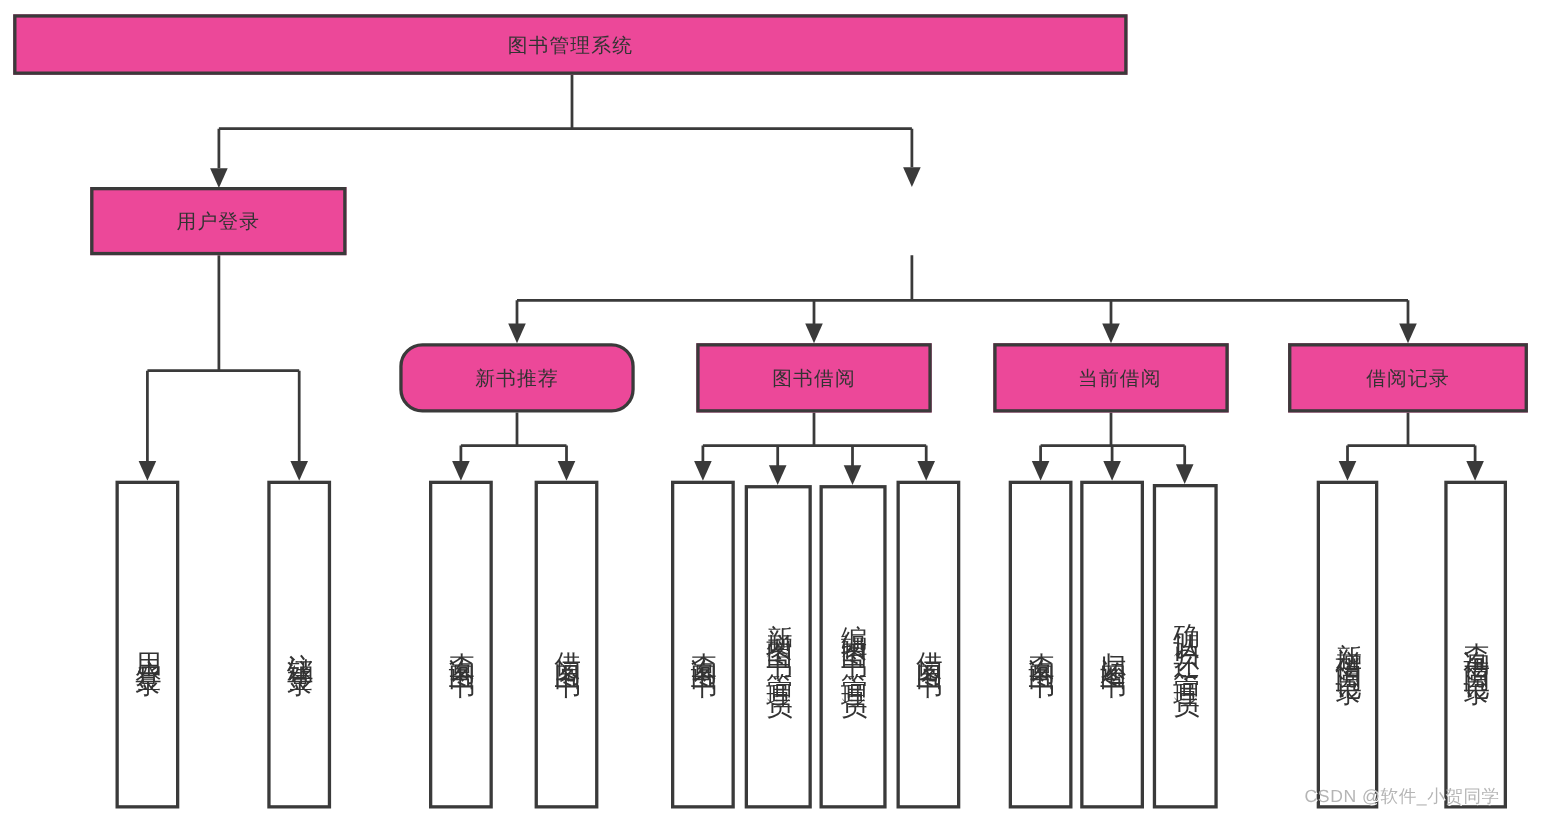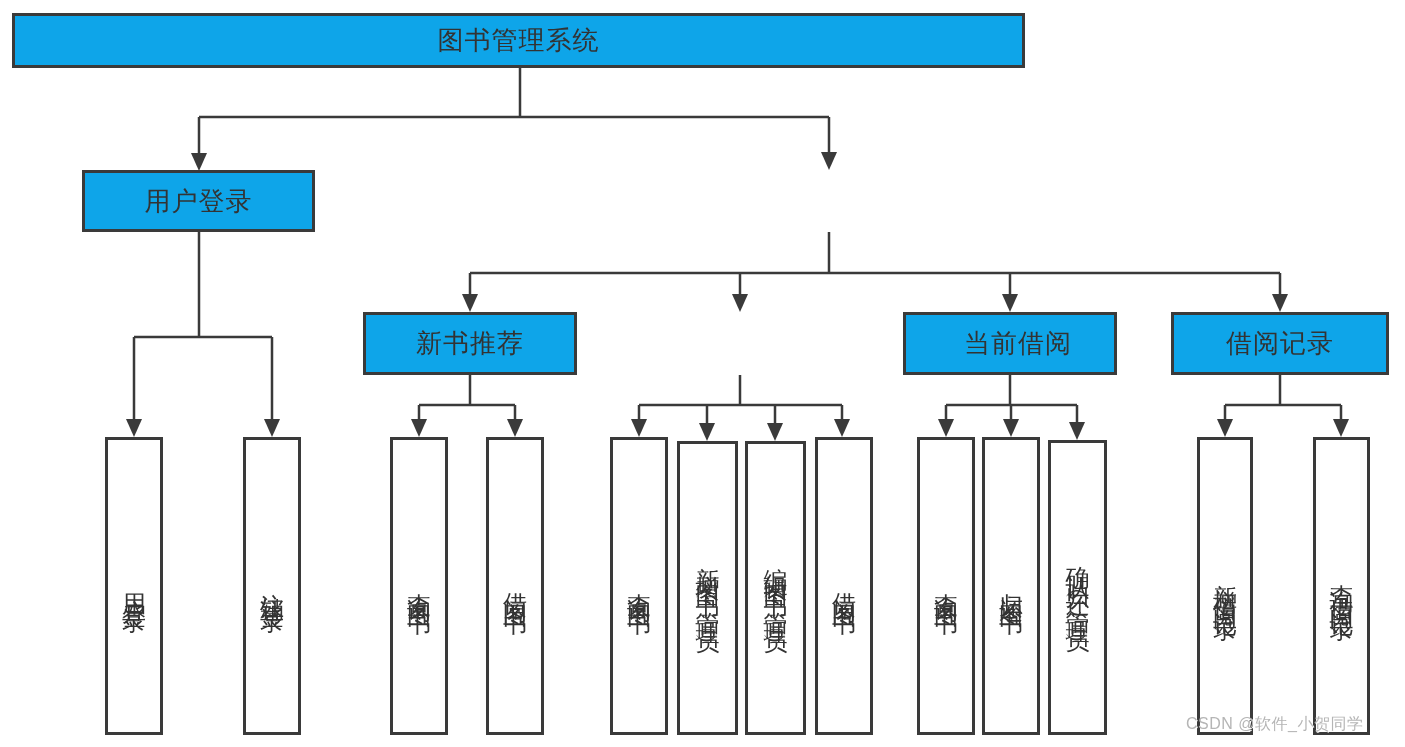"图书管理系统" .hnode { background: #0ea5e9 -> #ec4899; font-size: 26px -> 18px }
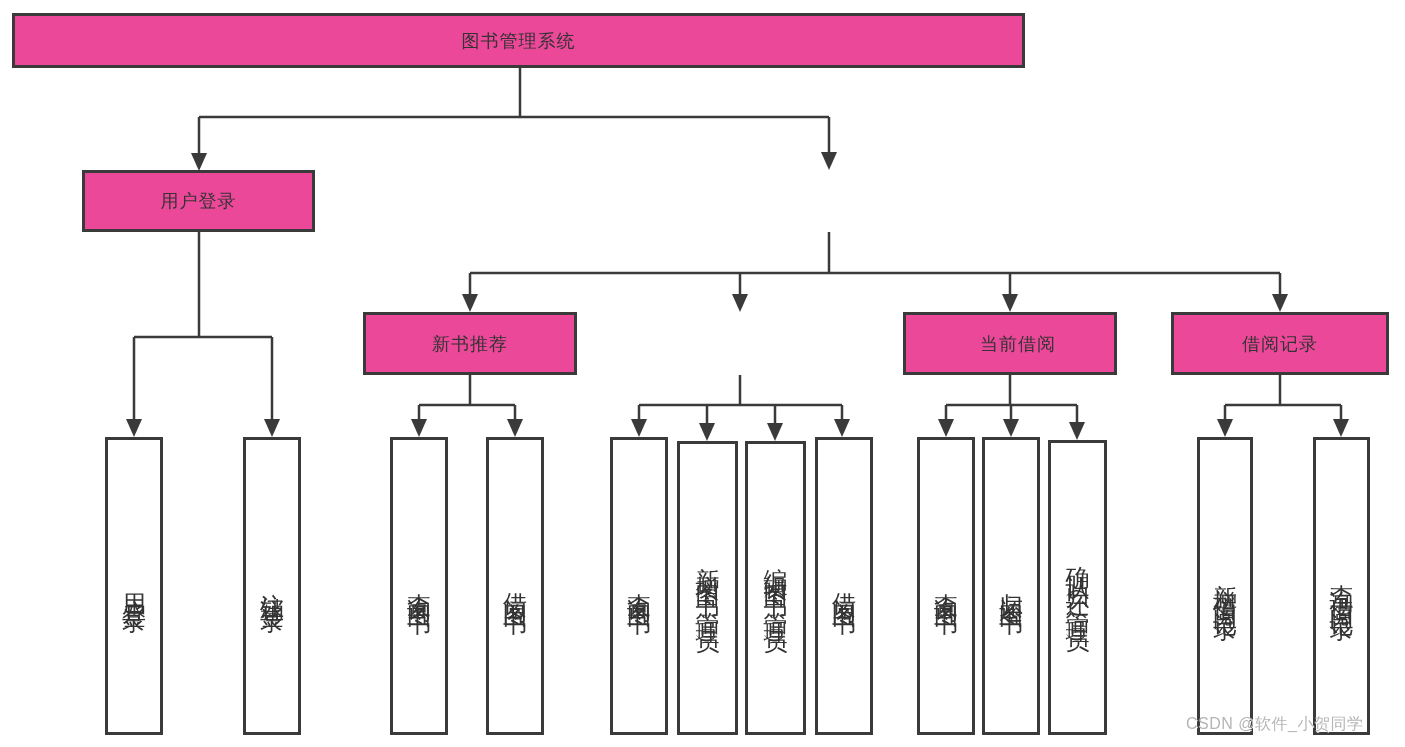"新书推荐" div.hnode { border-radius: none -> 21px }
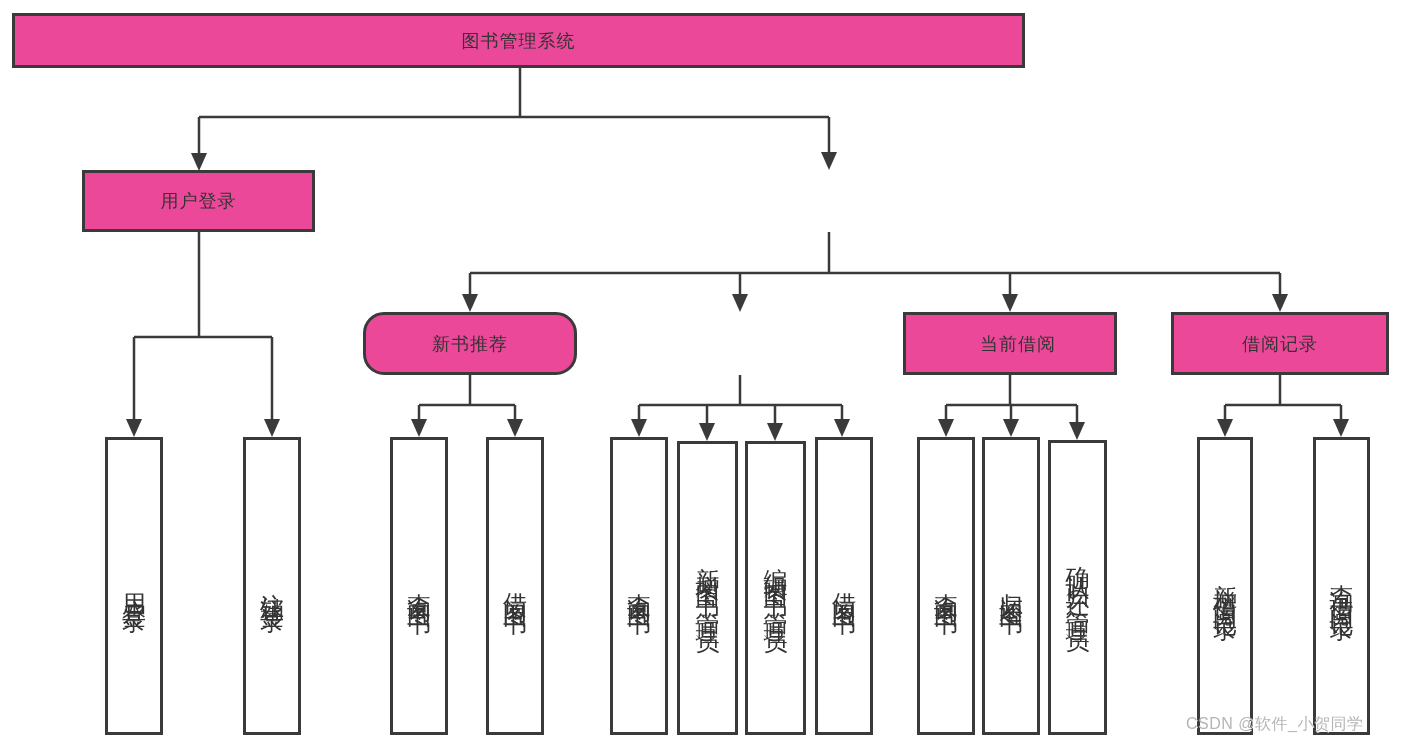"图书借阅" div.hnode { html: none -> <div> <span>图书借阅</span> </div> }
